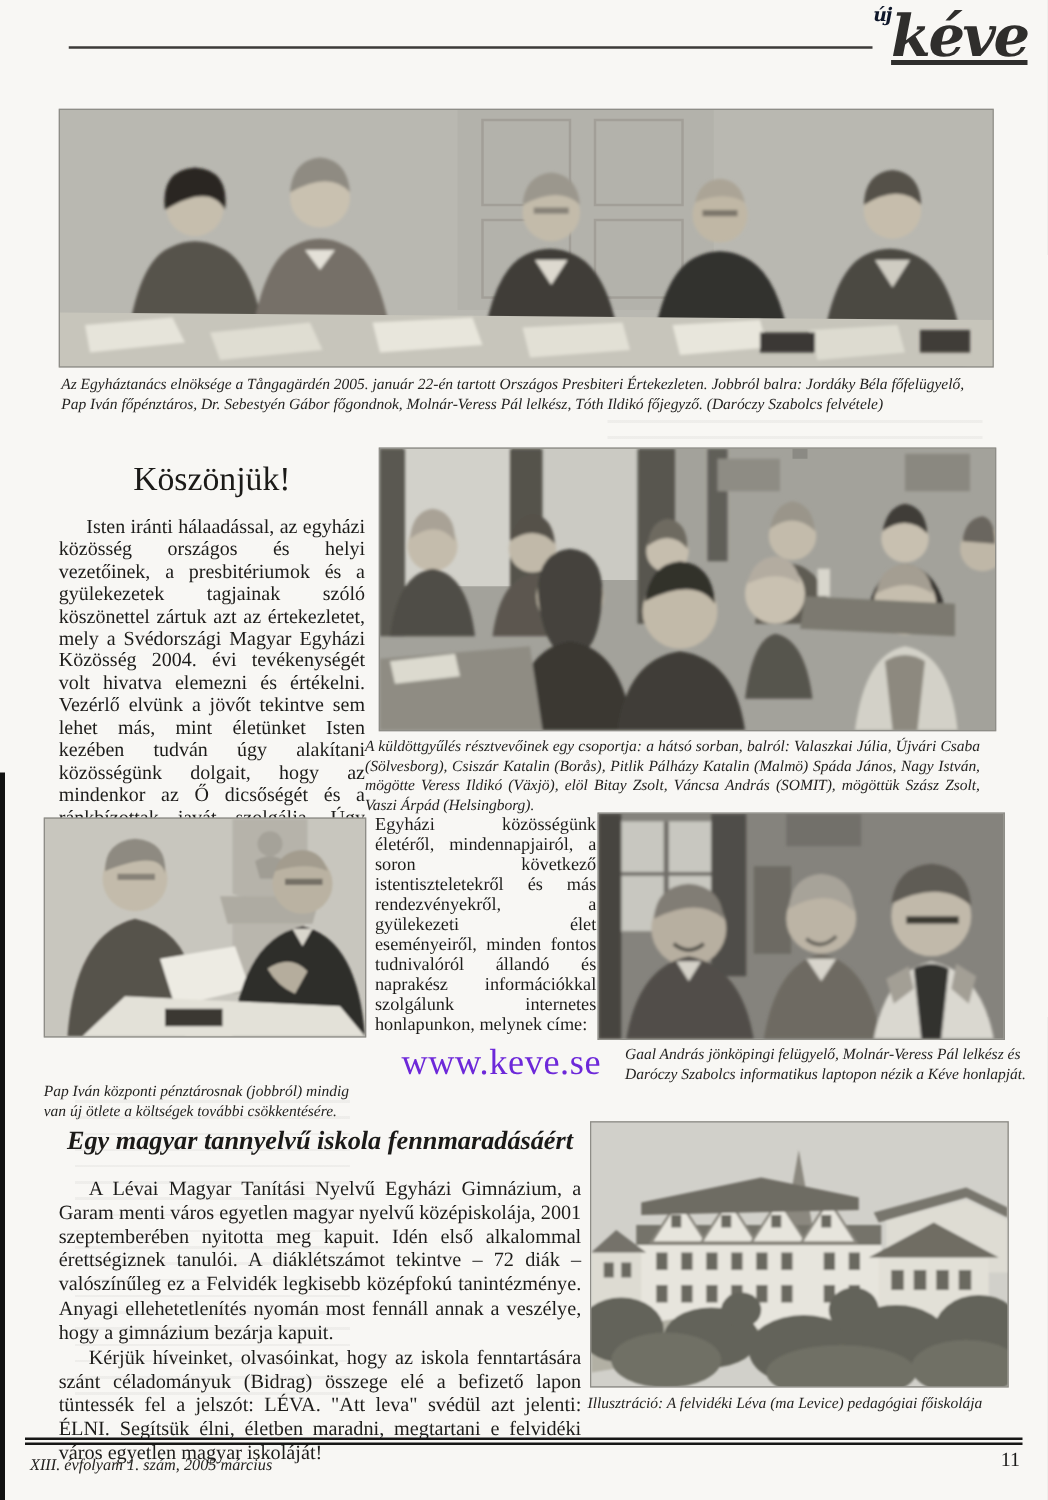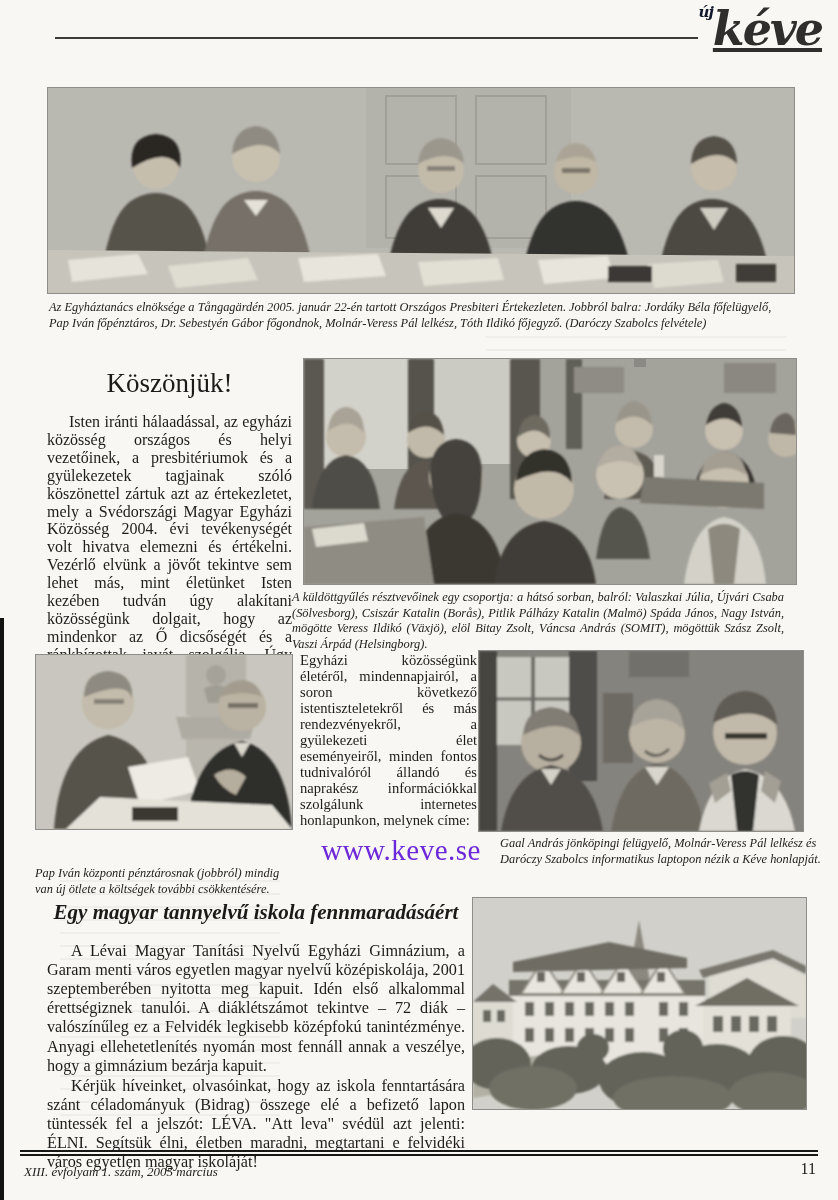"Illusztráció: A felvidéki Léva (ma" div.caption { html: none -> <div>Illusztráció: A felvidéki Léva (ma Levice) pedagógiai főiskolája</div> }
